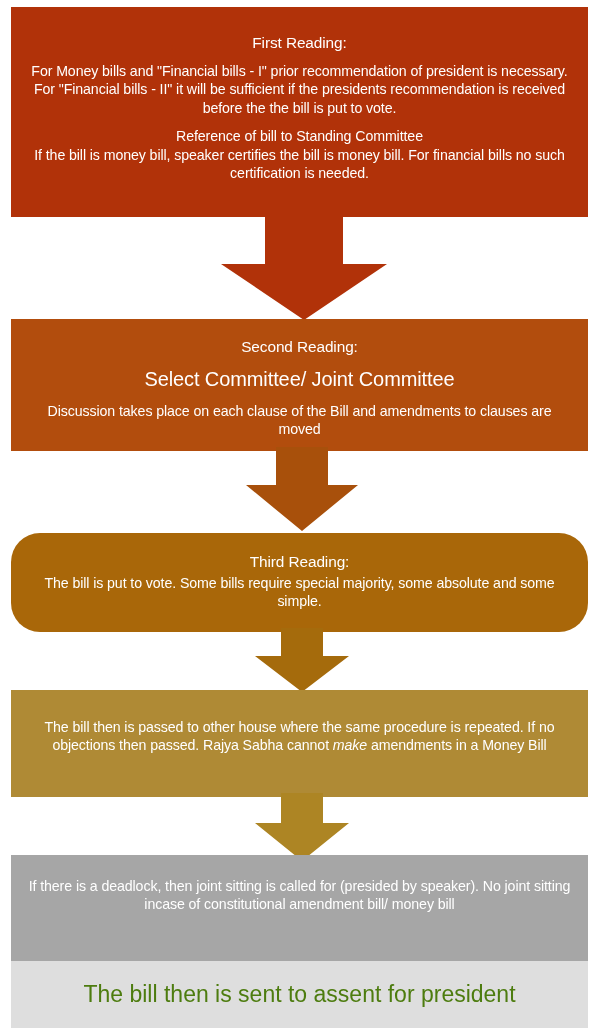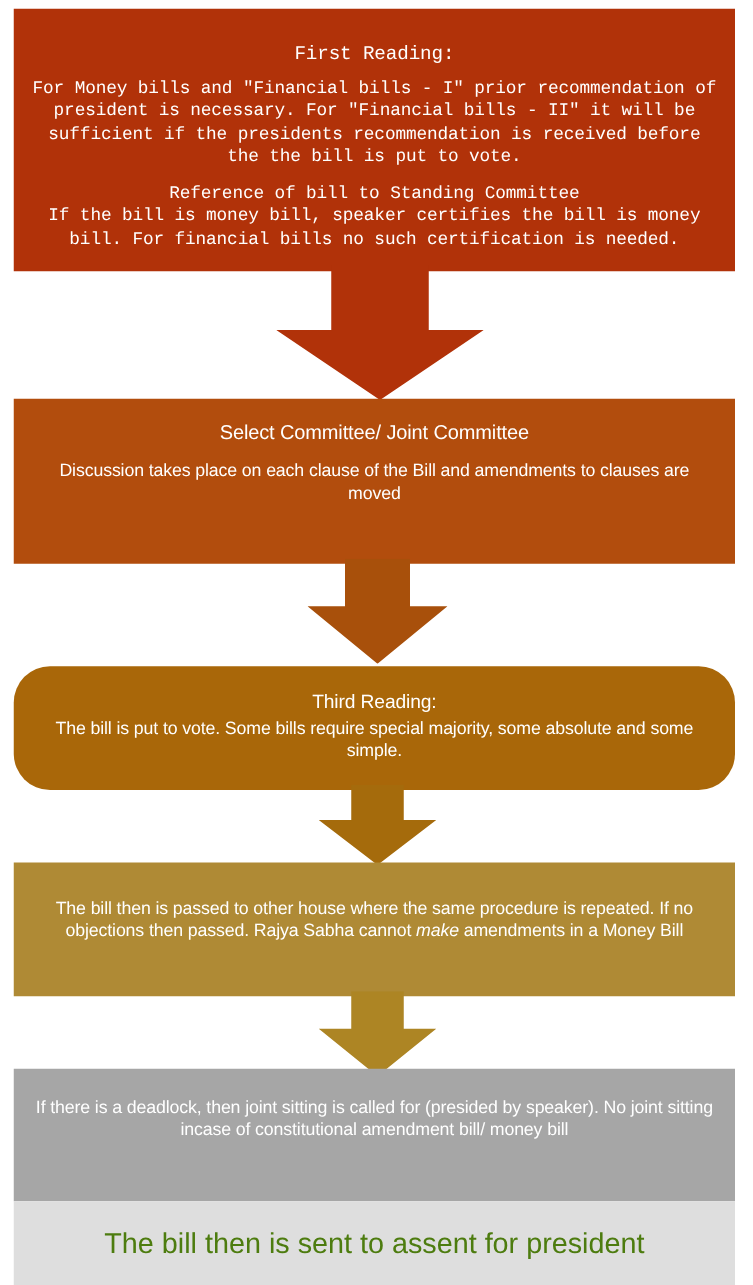"First Reading:" #box-first { font-family: Liberation Mono, monospace -> none }
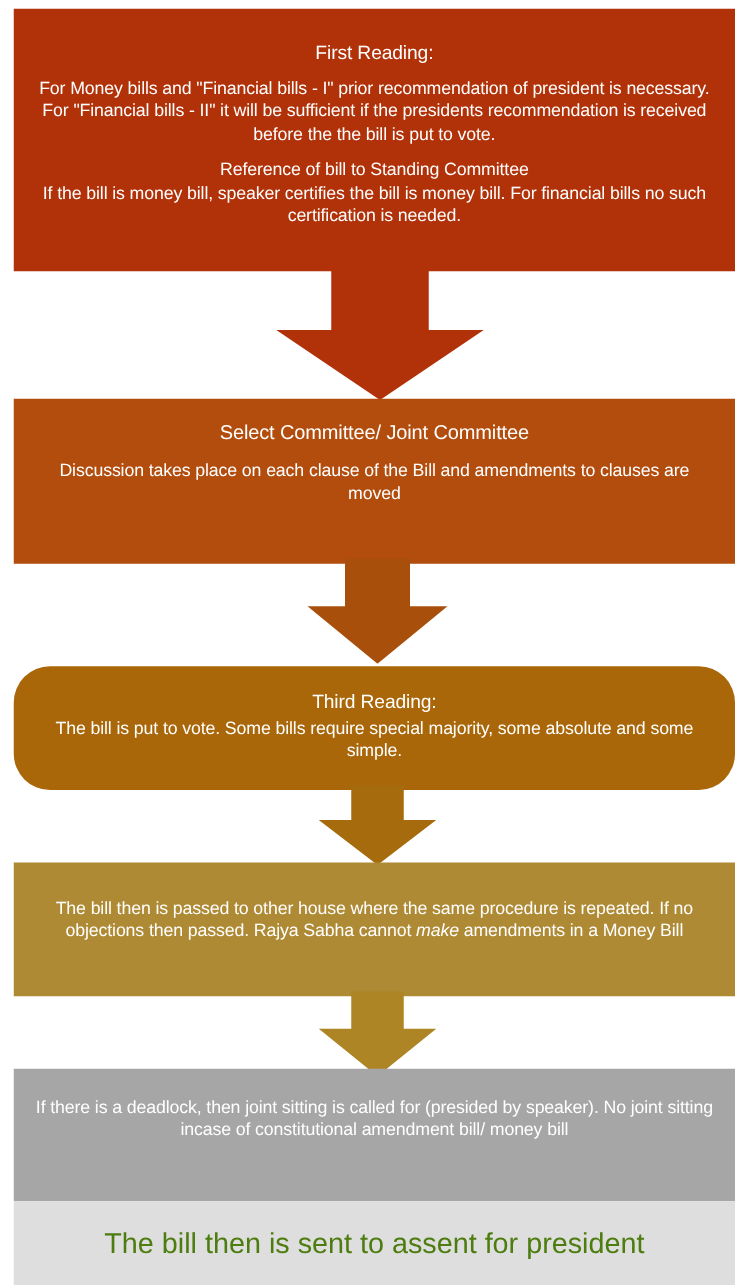"Second Reading:" span.title { html: none -> <span>Second Reading:</span> }
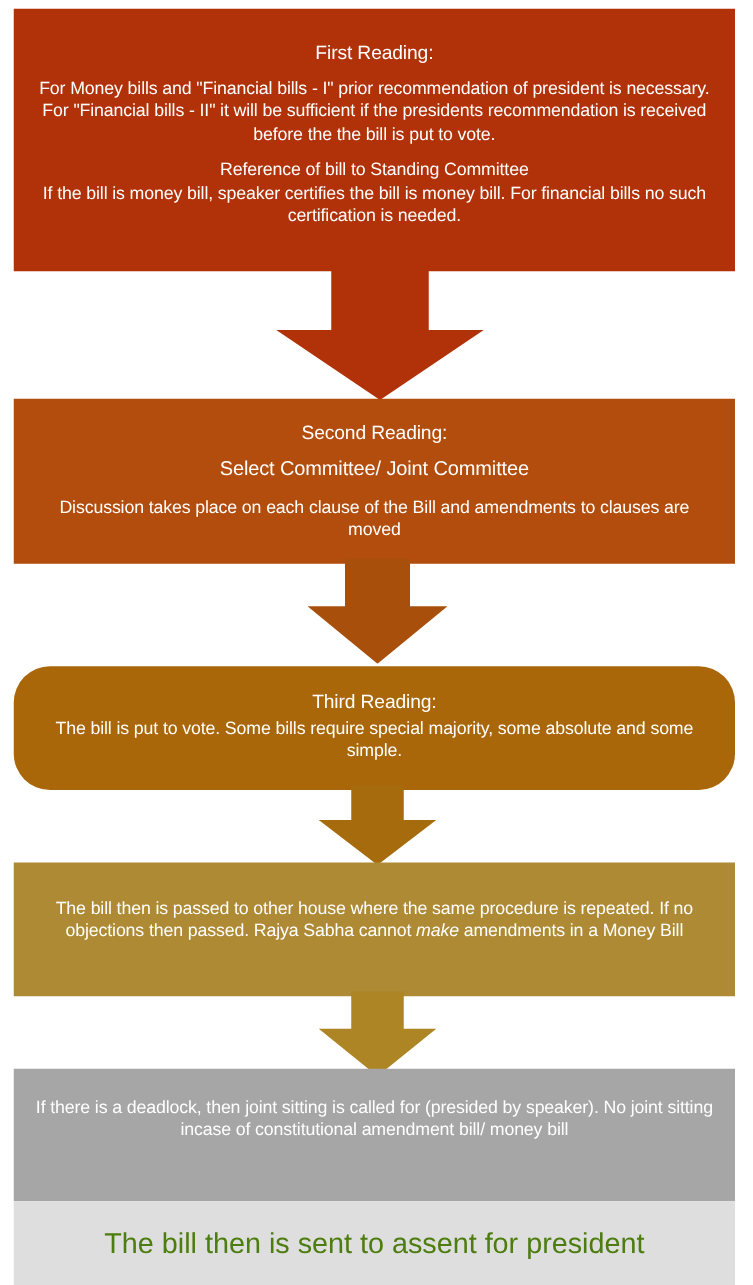"Select Committee/ Joint Committee" .node .sub { font-size: 16px -> 20px }
